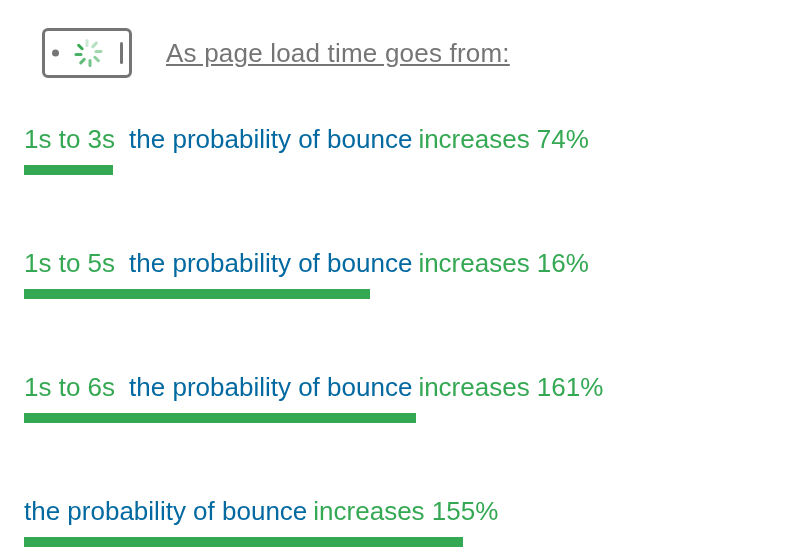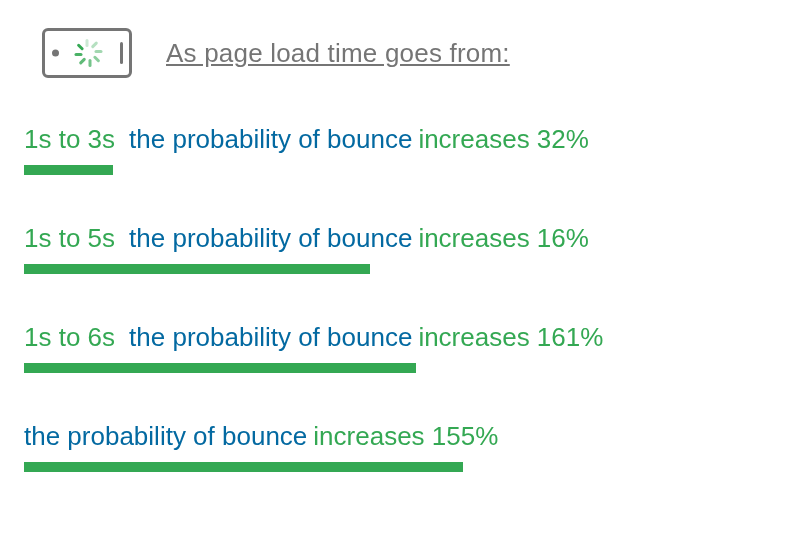"1s to 3s" .rows { gap: 48px -> 73px }
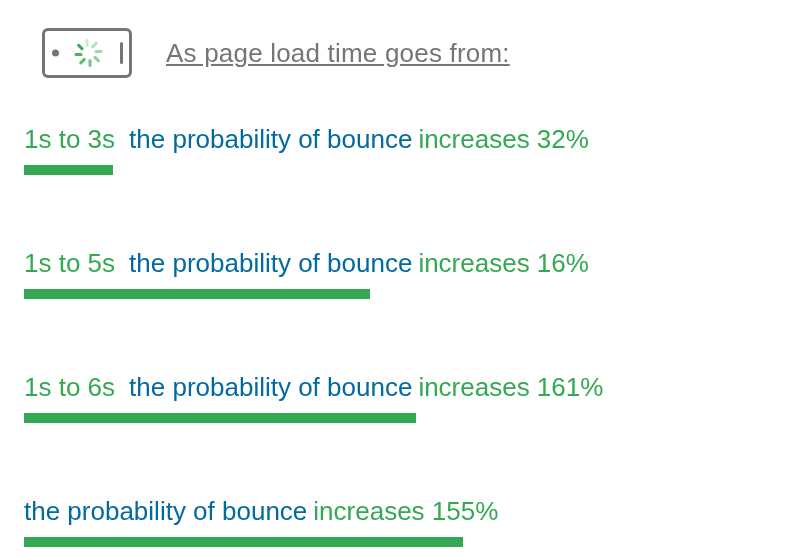"increases 32%" span.inc { text: 32% -> 74% }
